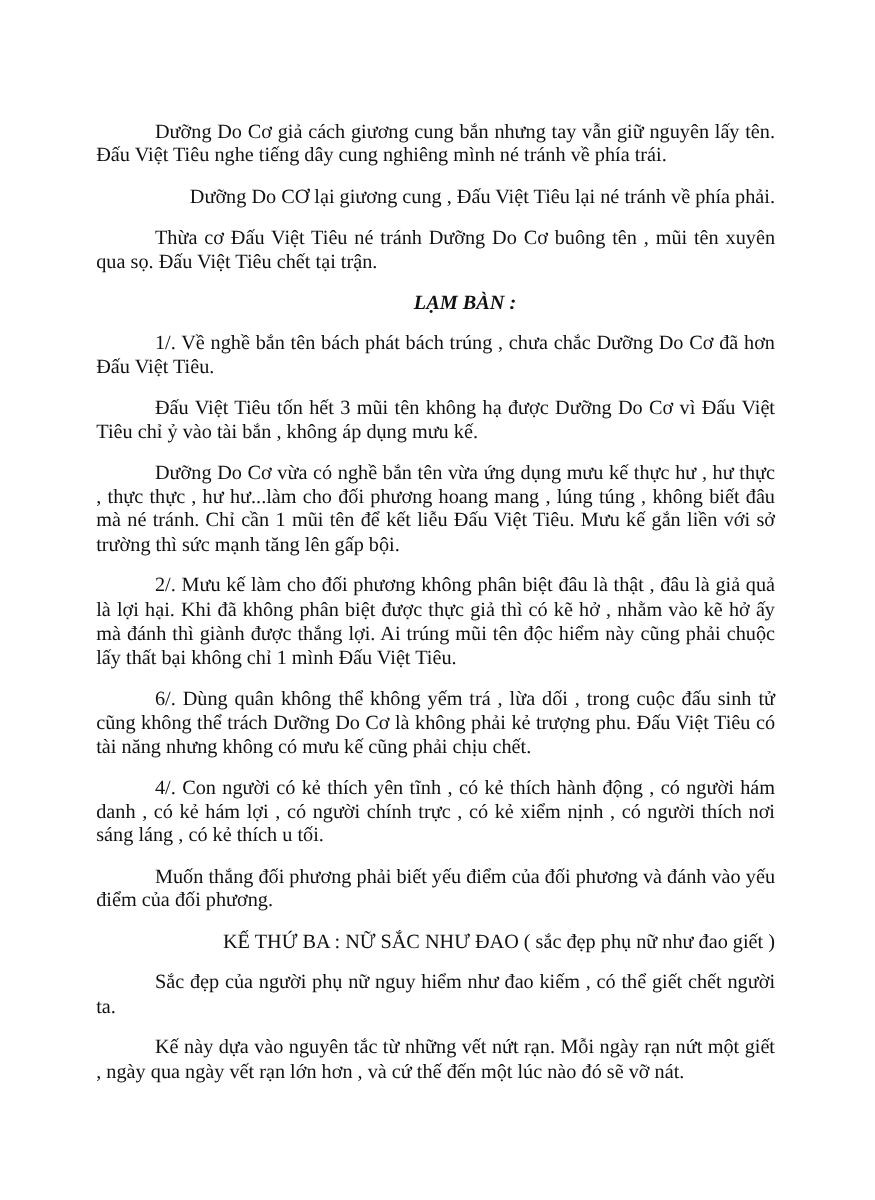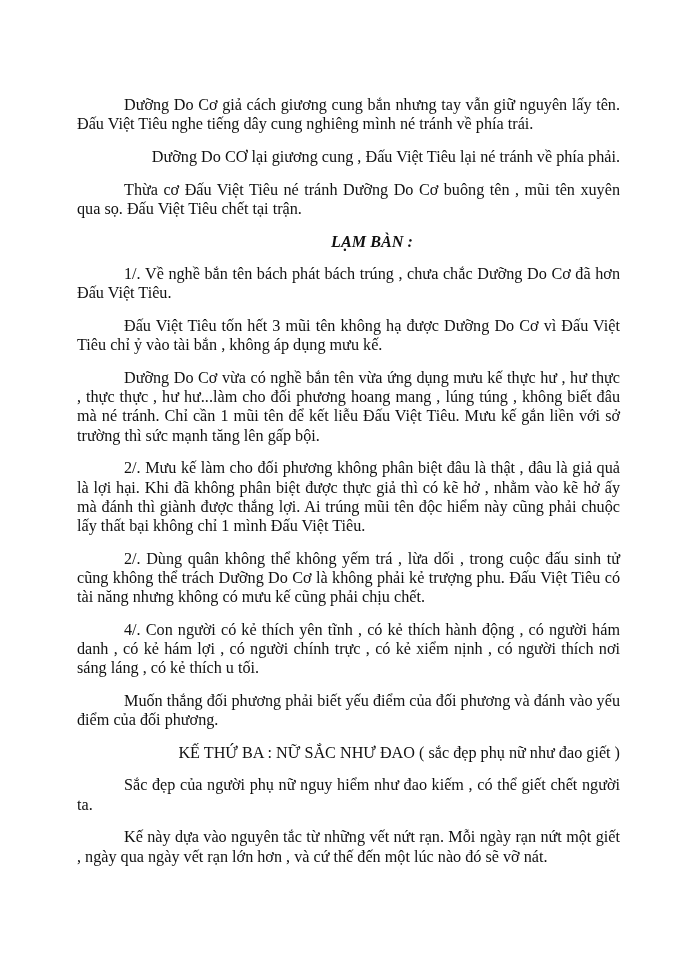"2/. Dùng quân không thể" p.para { text: 2/ -> 6/ }
